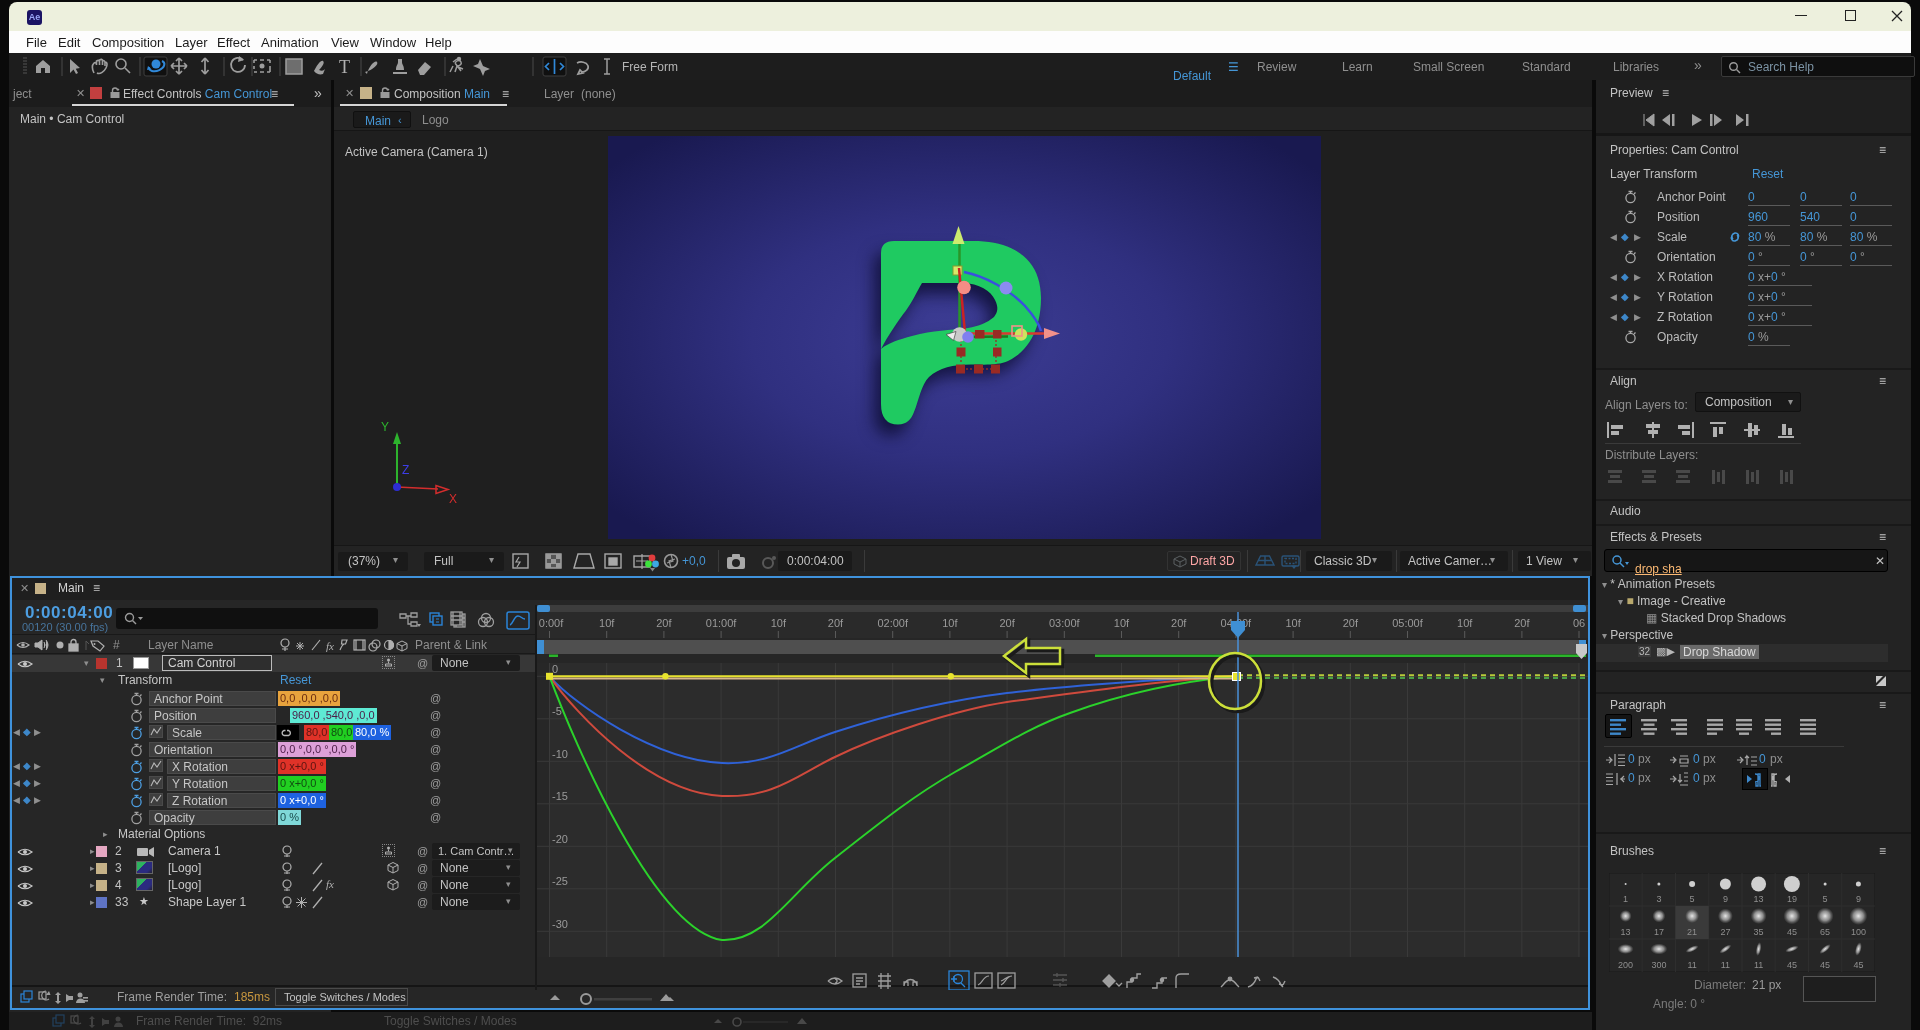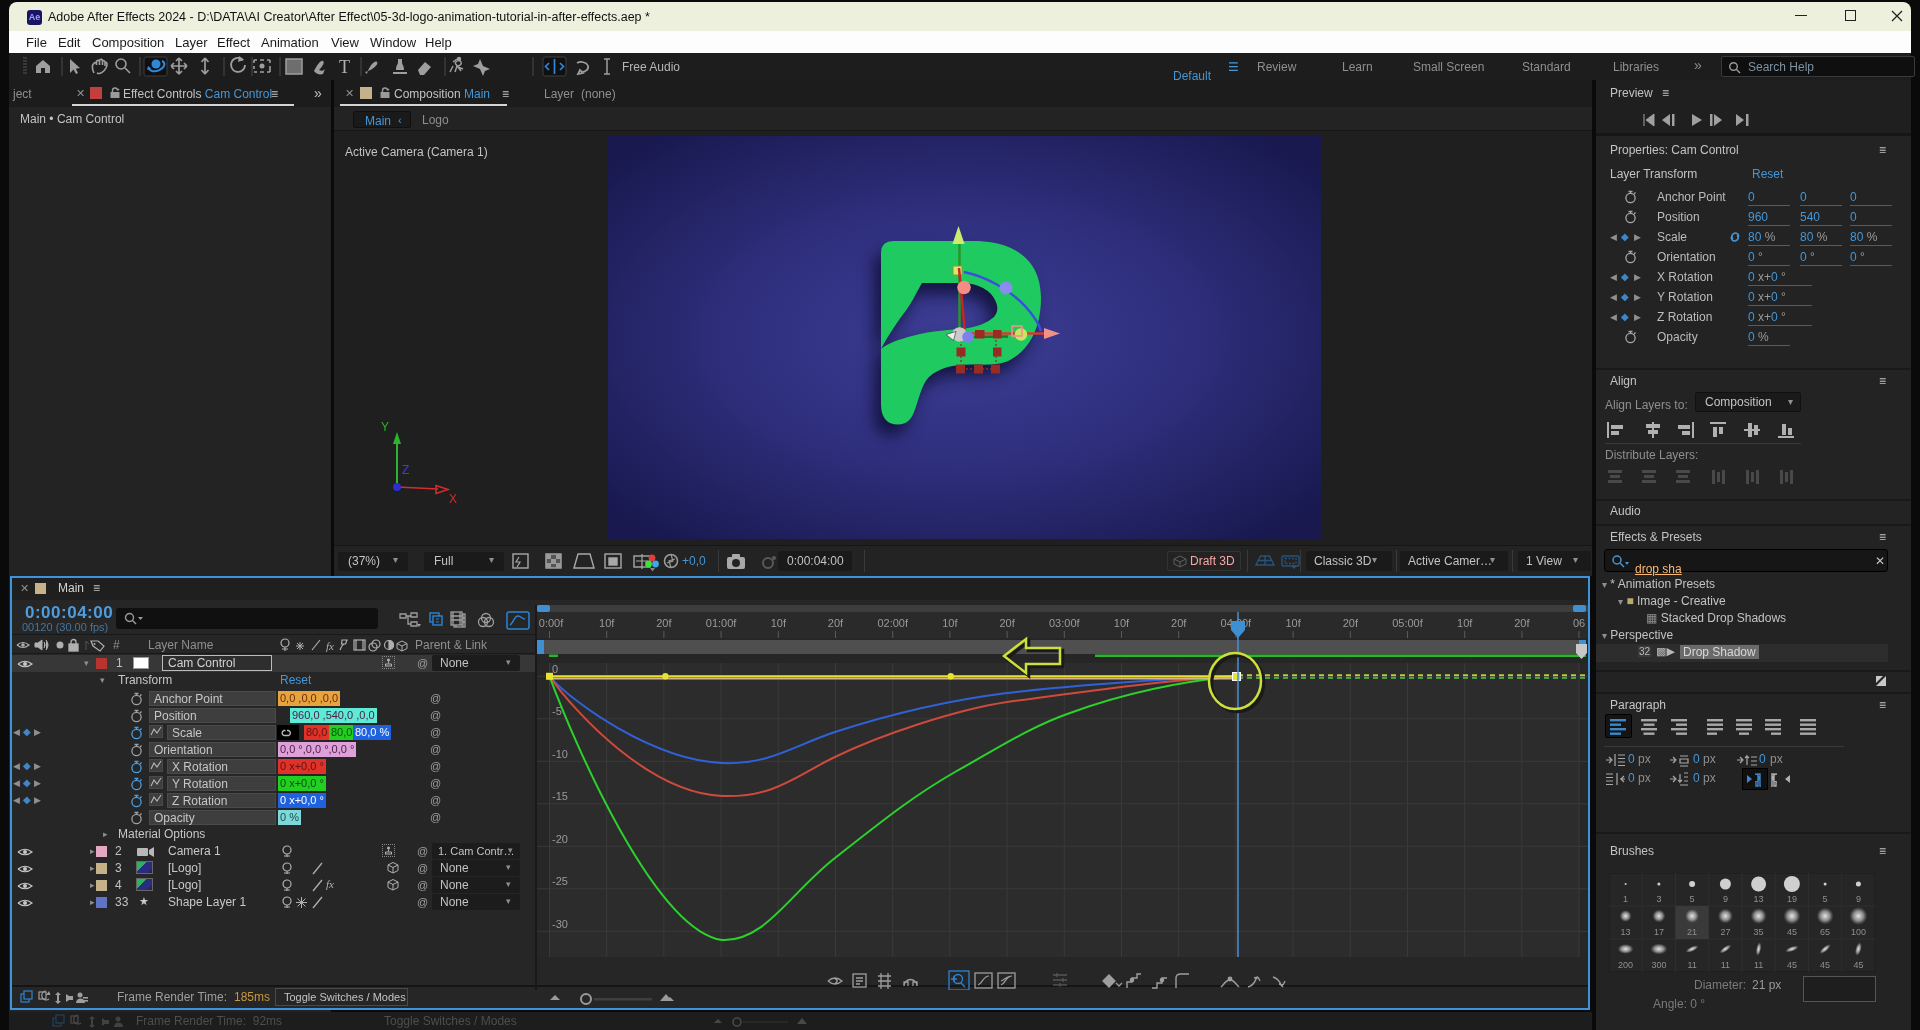"Adobe After Effects 2024 -" div.abs { html: <div>Adobe After Effects 2024 - D:\DATA\AI Creator\After Effect\05-3d-logo-animation-tutorial-in-after-effects.aep *</div> -> none }
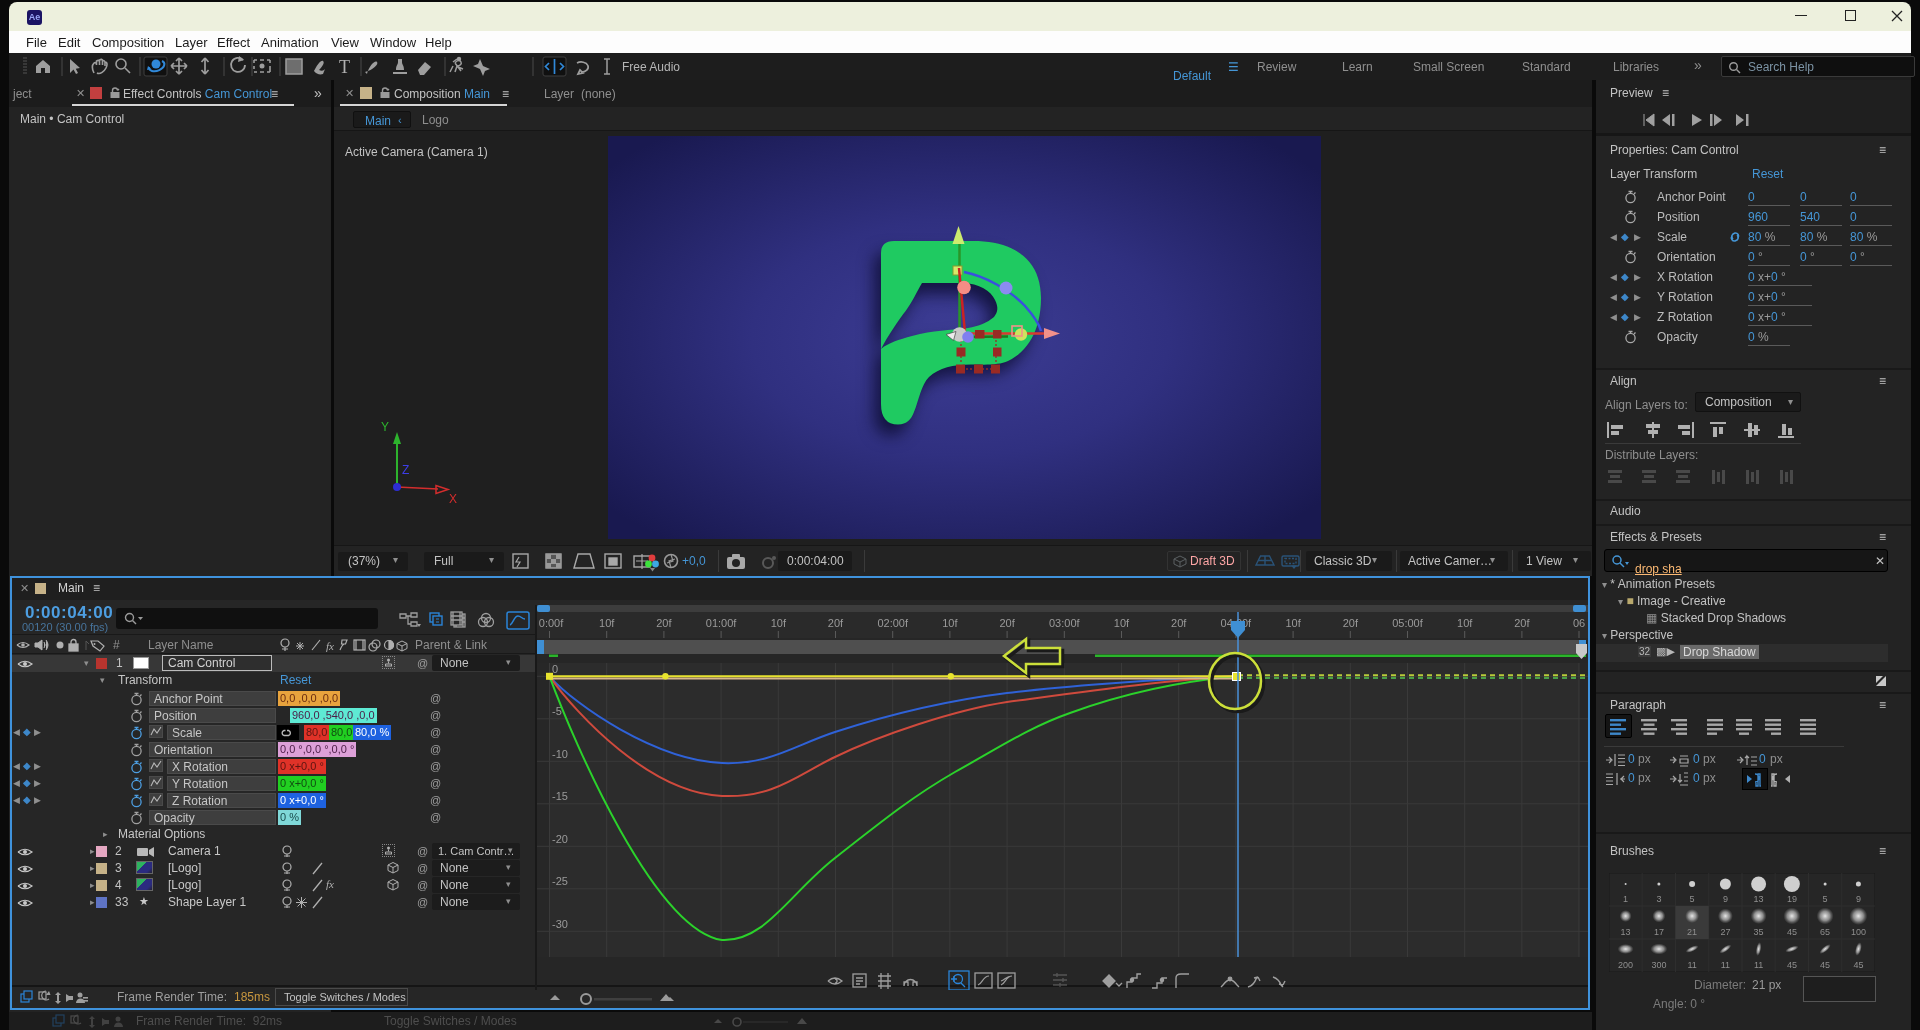"Free Audio" span.abs { text: Audio -> Form }
